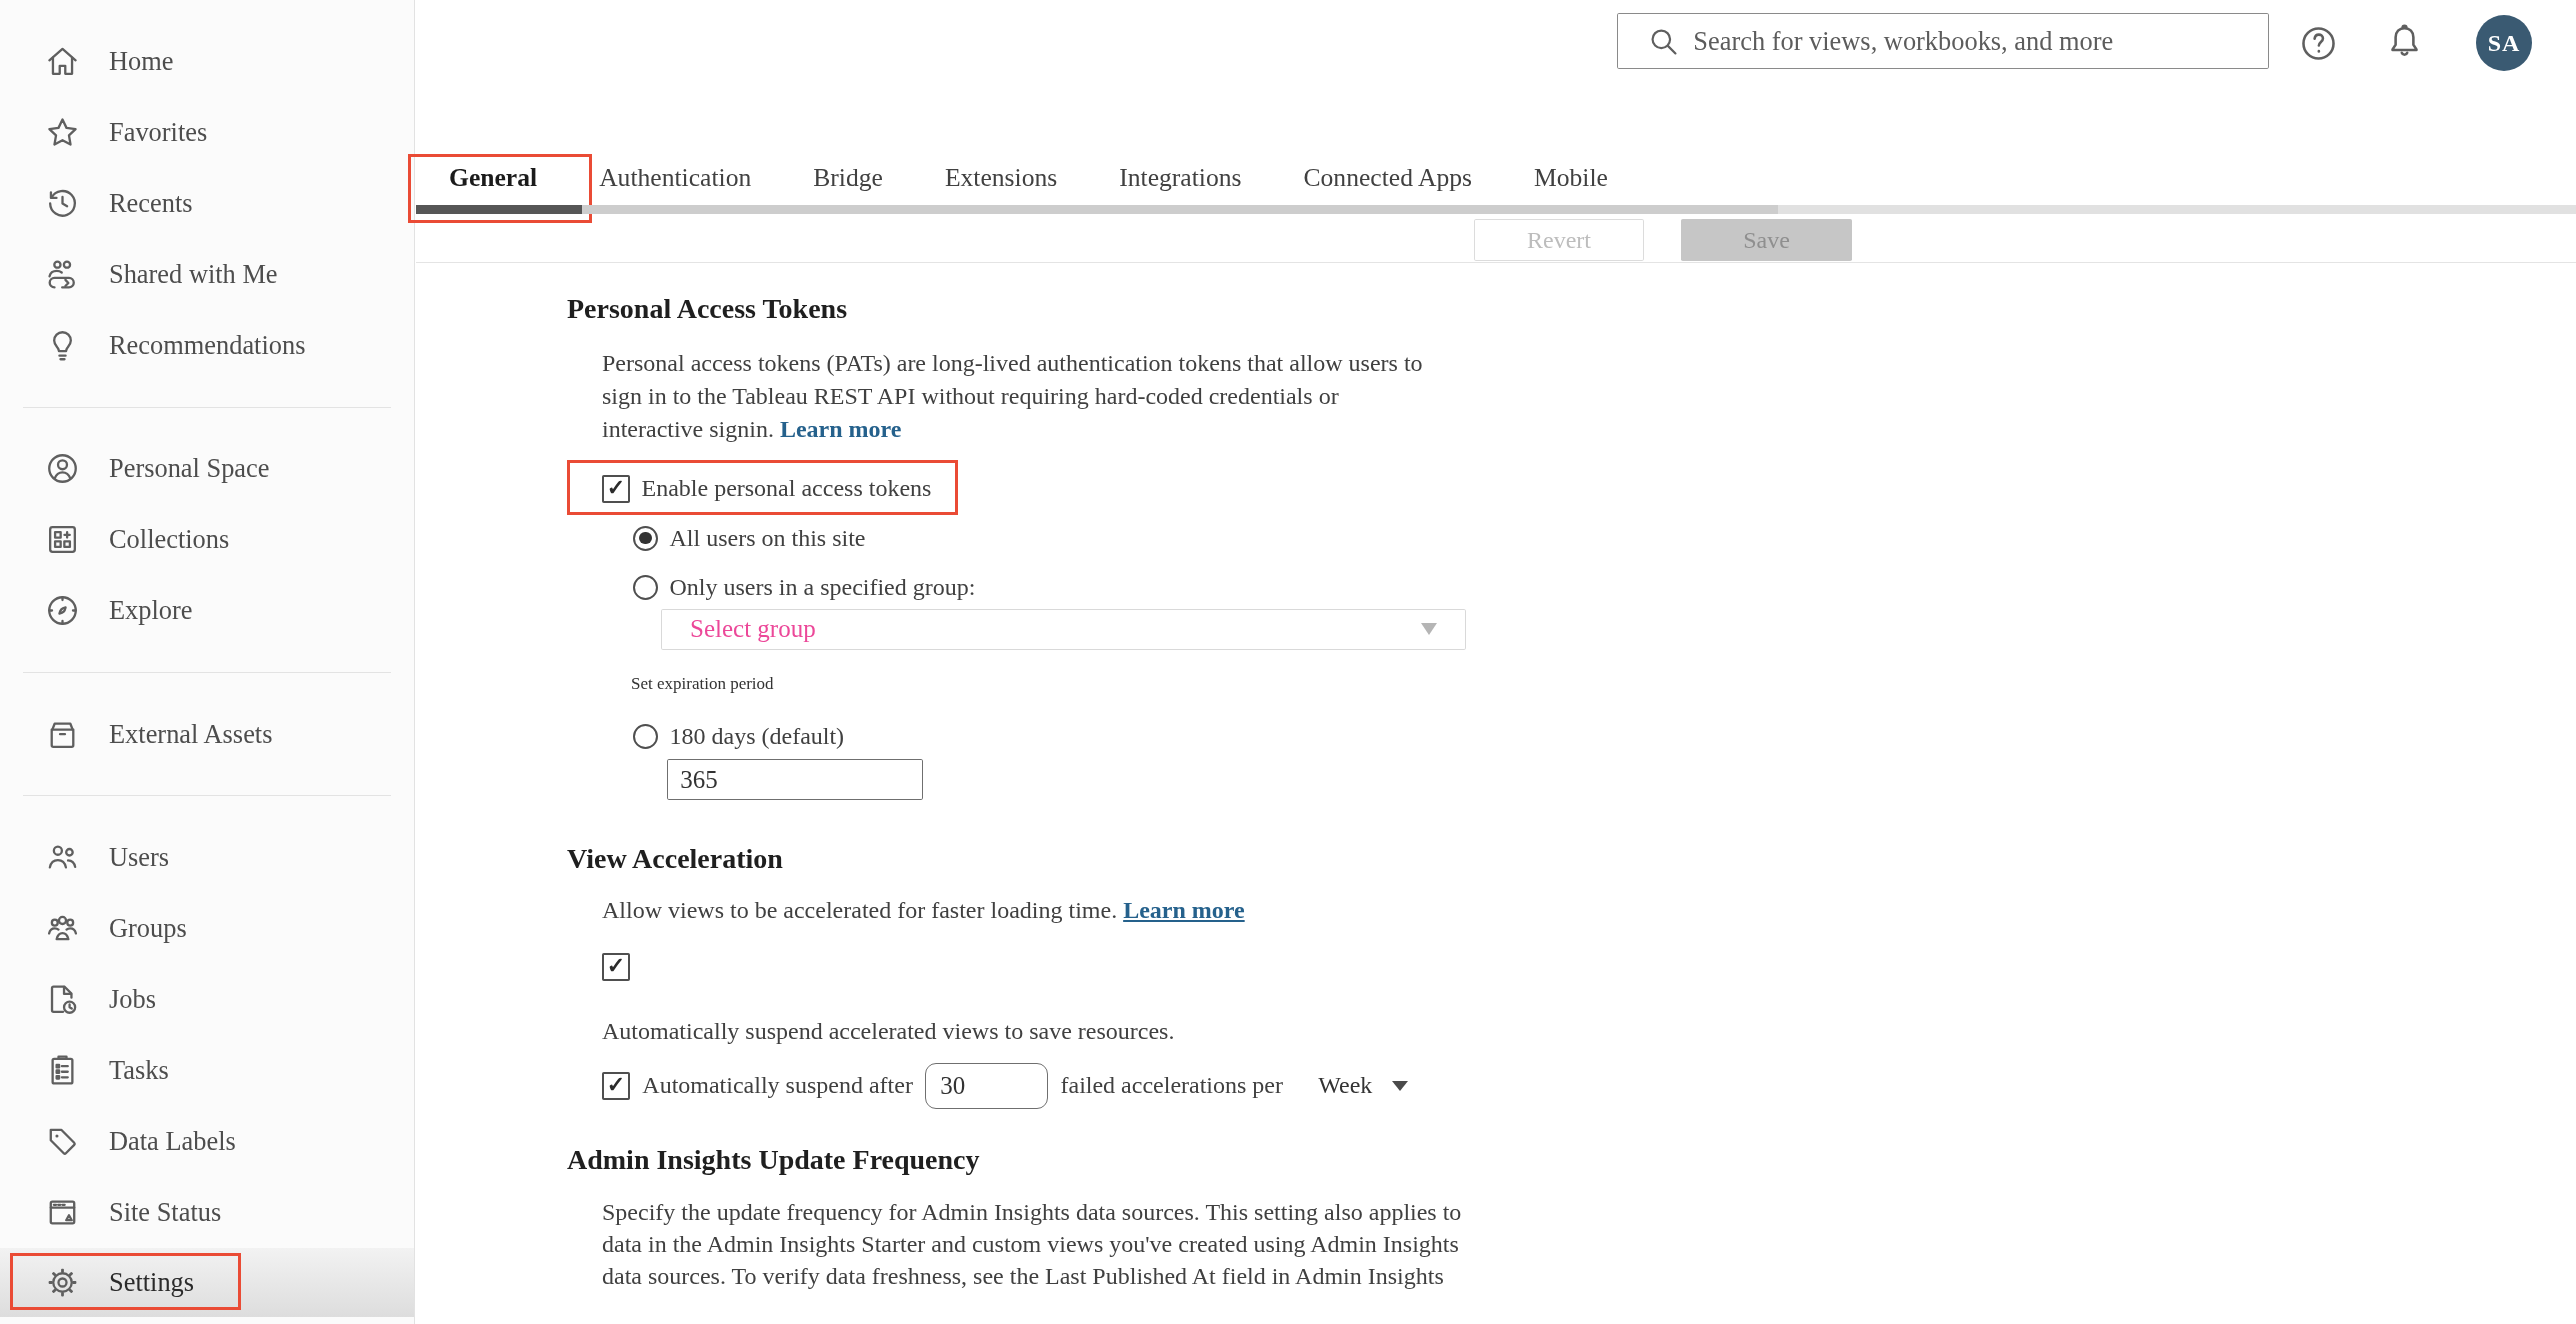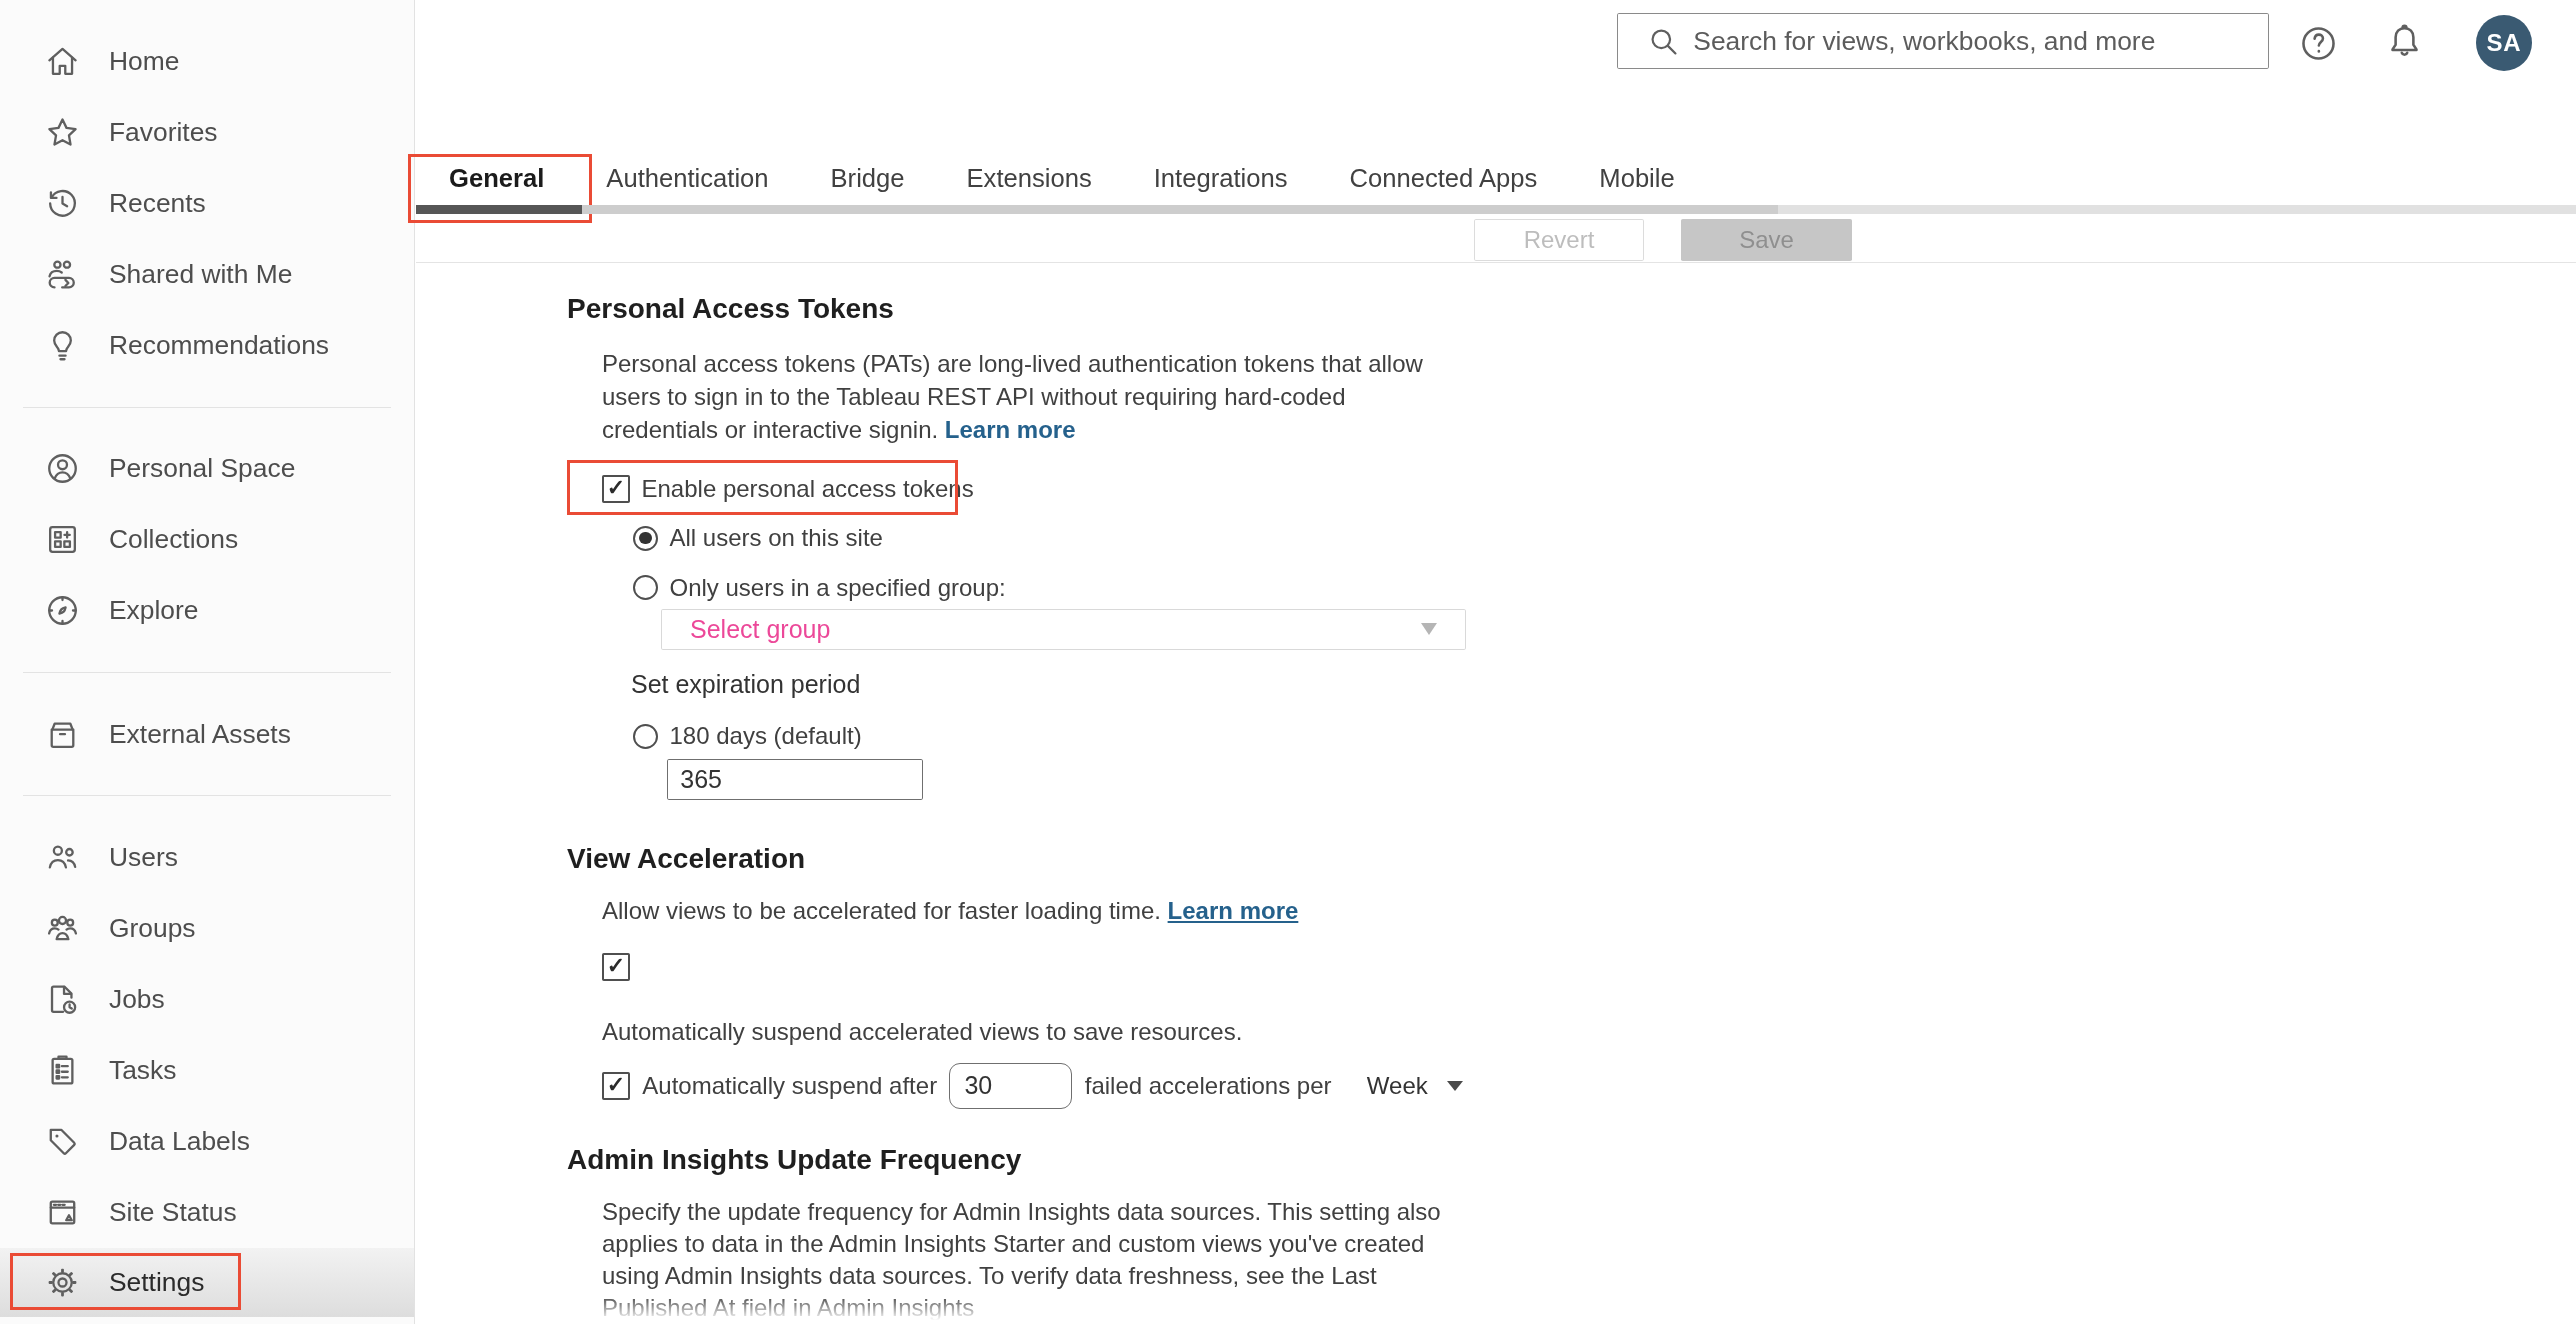"Home" .page { font-family: Liberation Sans, sans-serif -> Liberation Serif, serif }
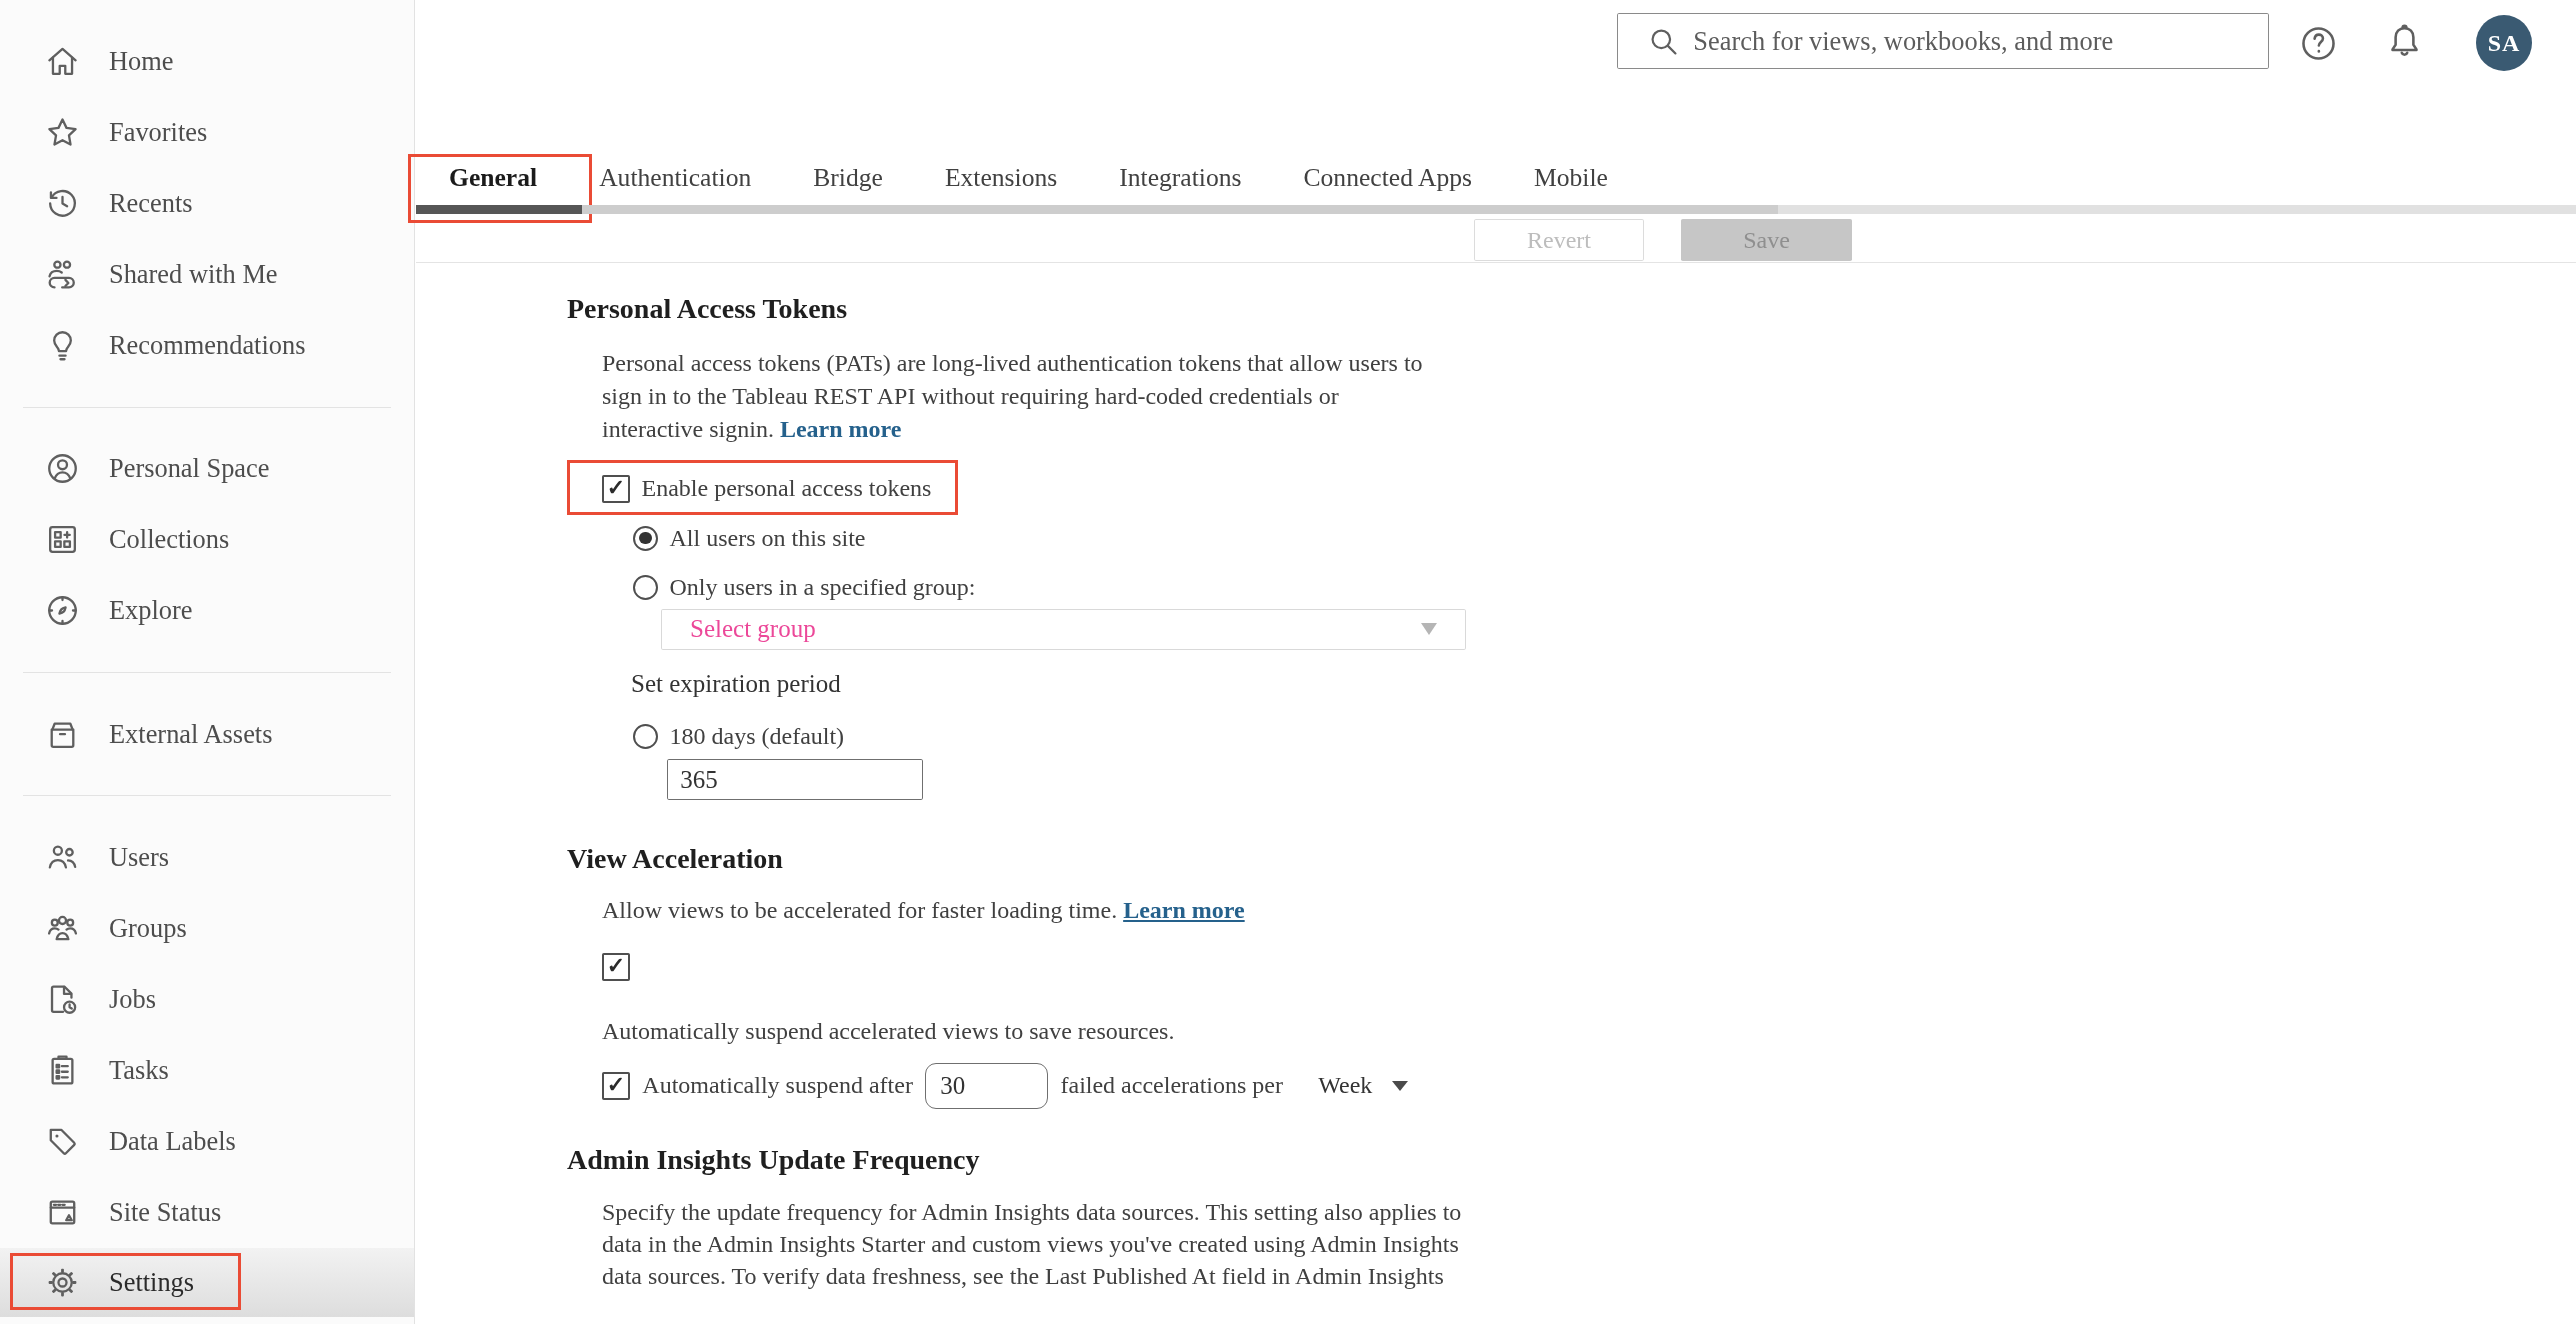"Set expiration period" .exp-label { font-size: 25px -> 17px }
